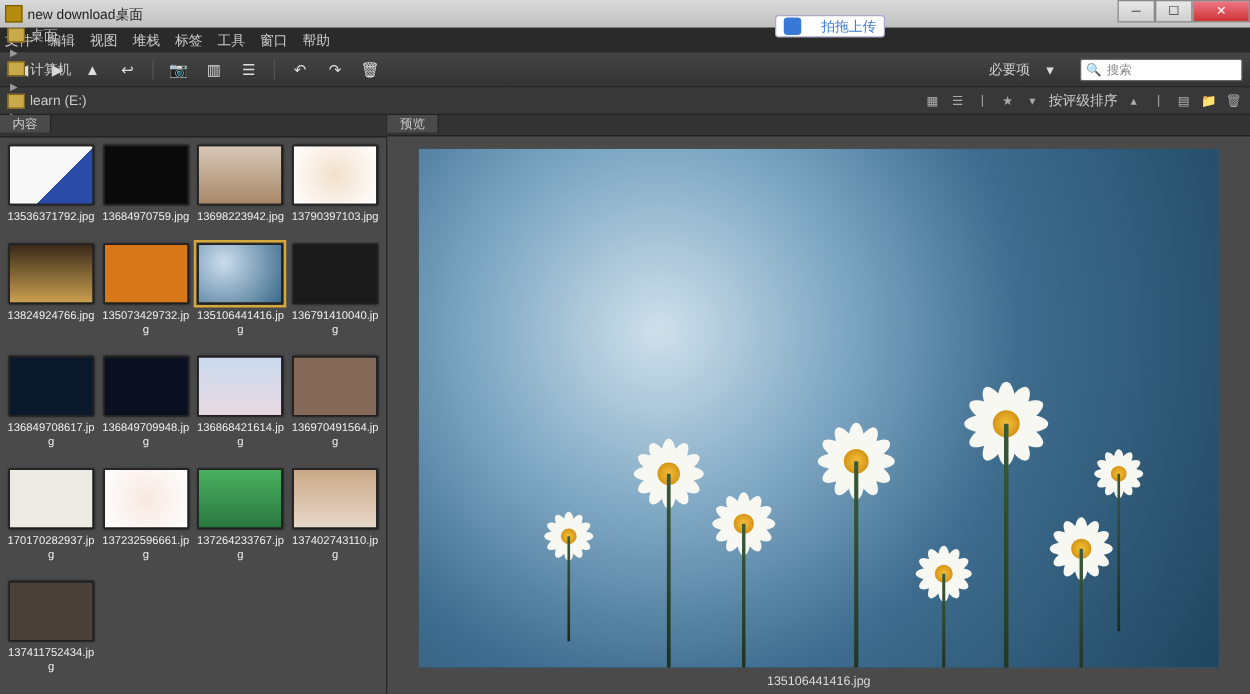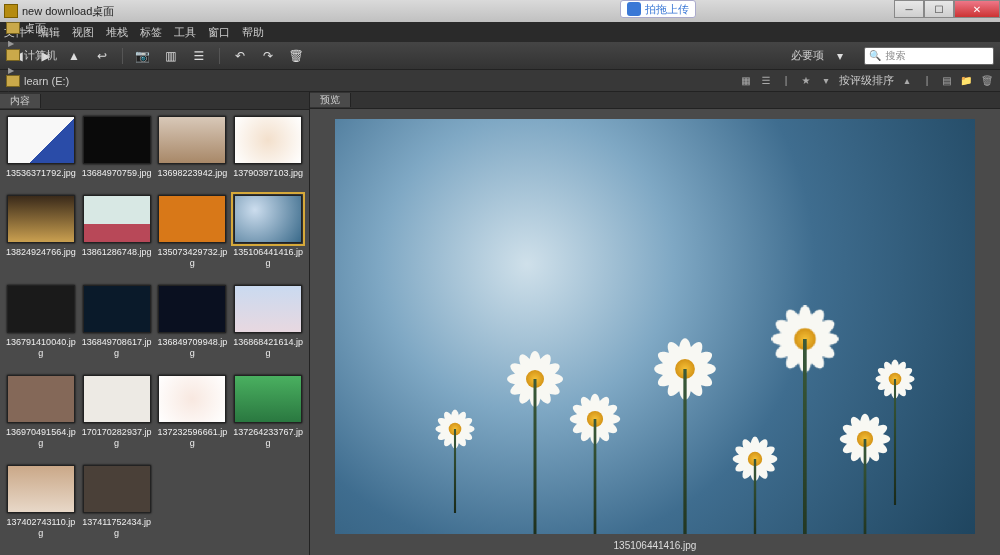"拍拖上传" .titlebar .upload { gap: 4px -> 16px; top: 0 -> 12px }
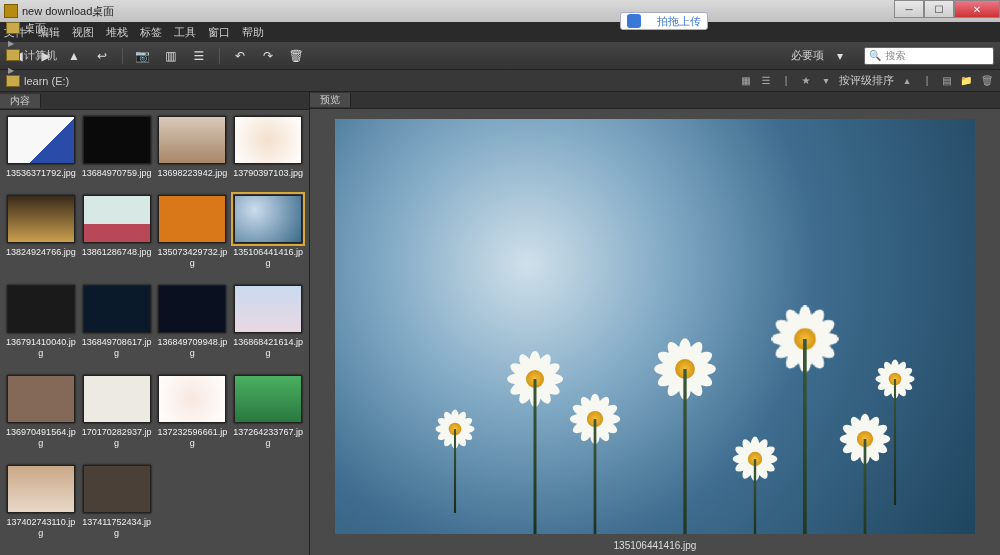"内容" .panel-tabs { align-items: center -> flex-start }
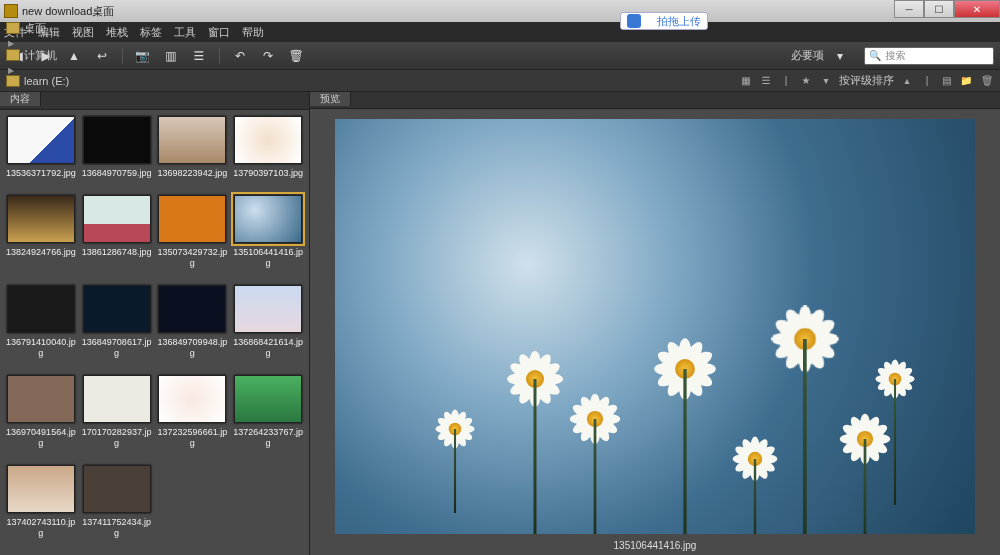"13861286748.jpg" div.thumb { html: <div> <div> <div></div> </div> <div>13861286748.jpg</div> </div> -> none }
